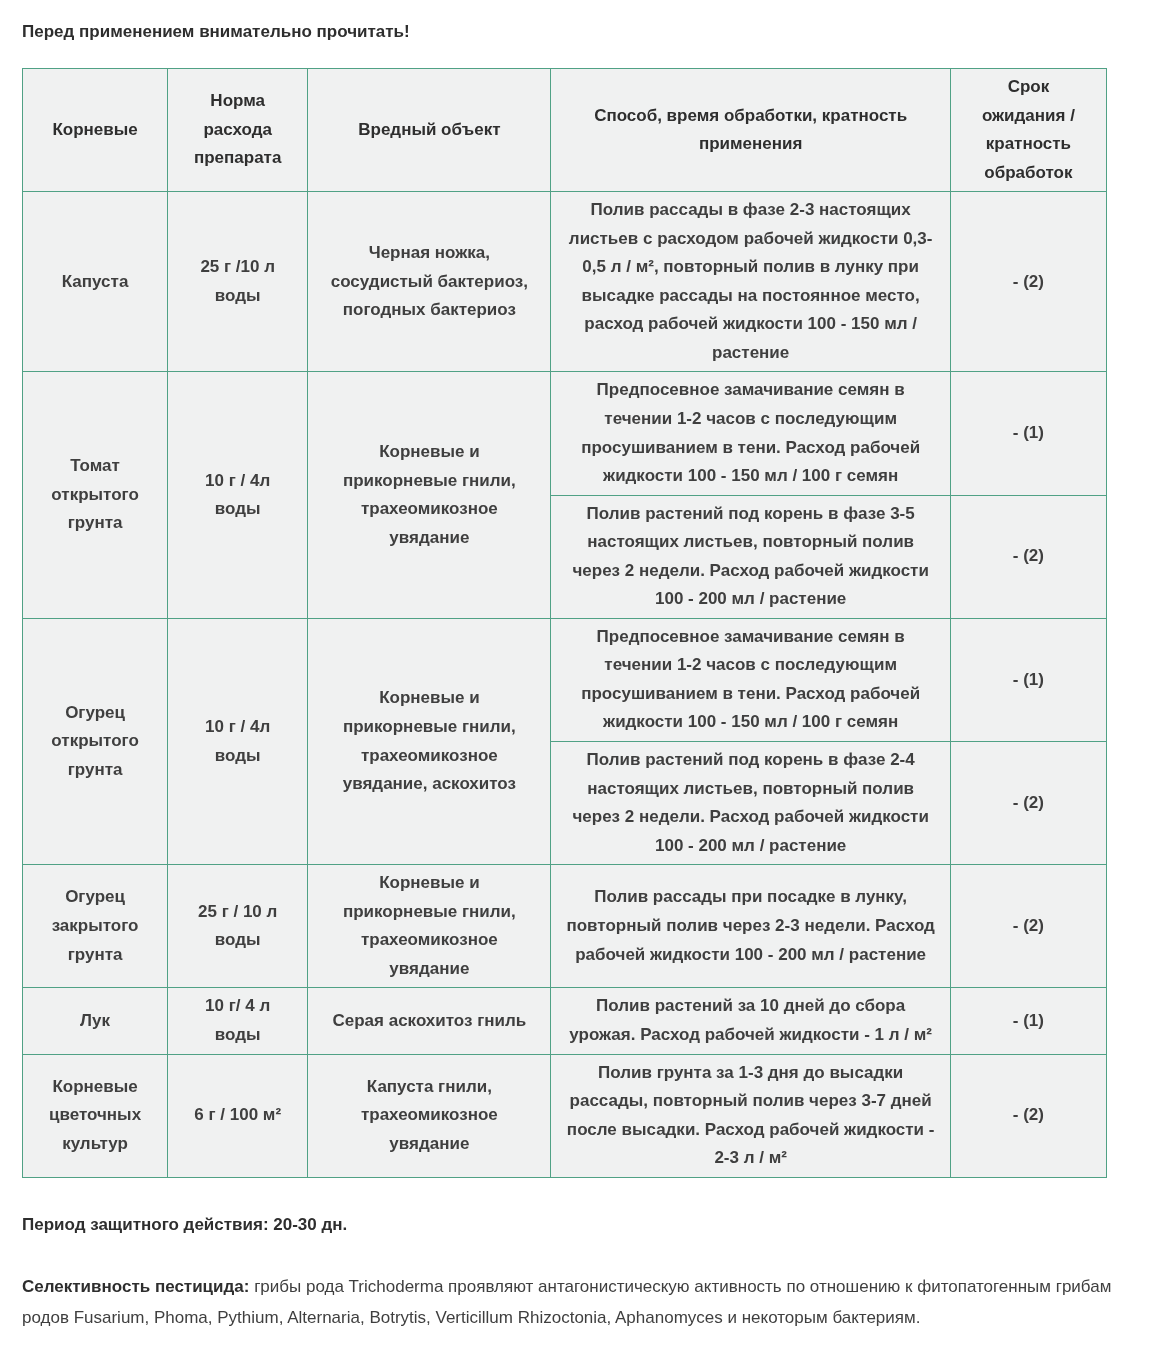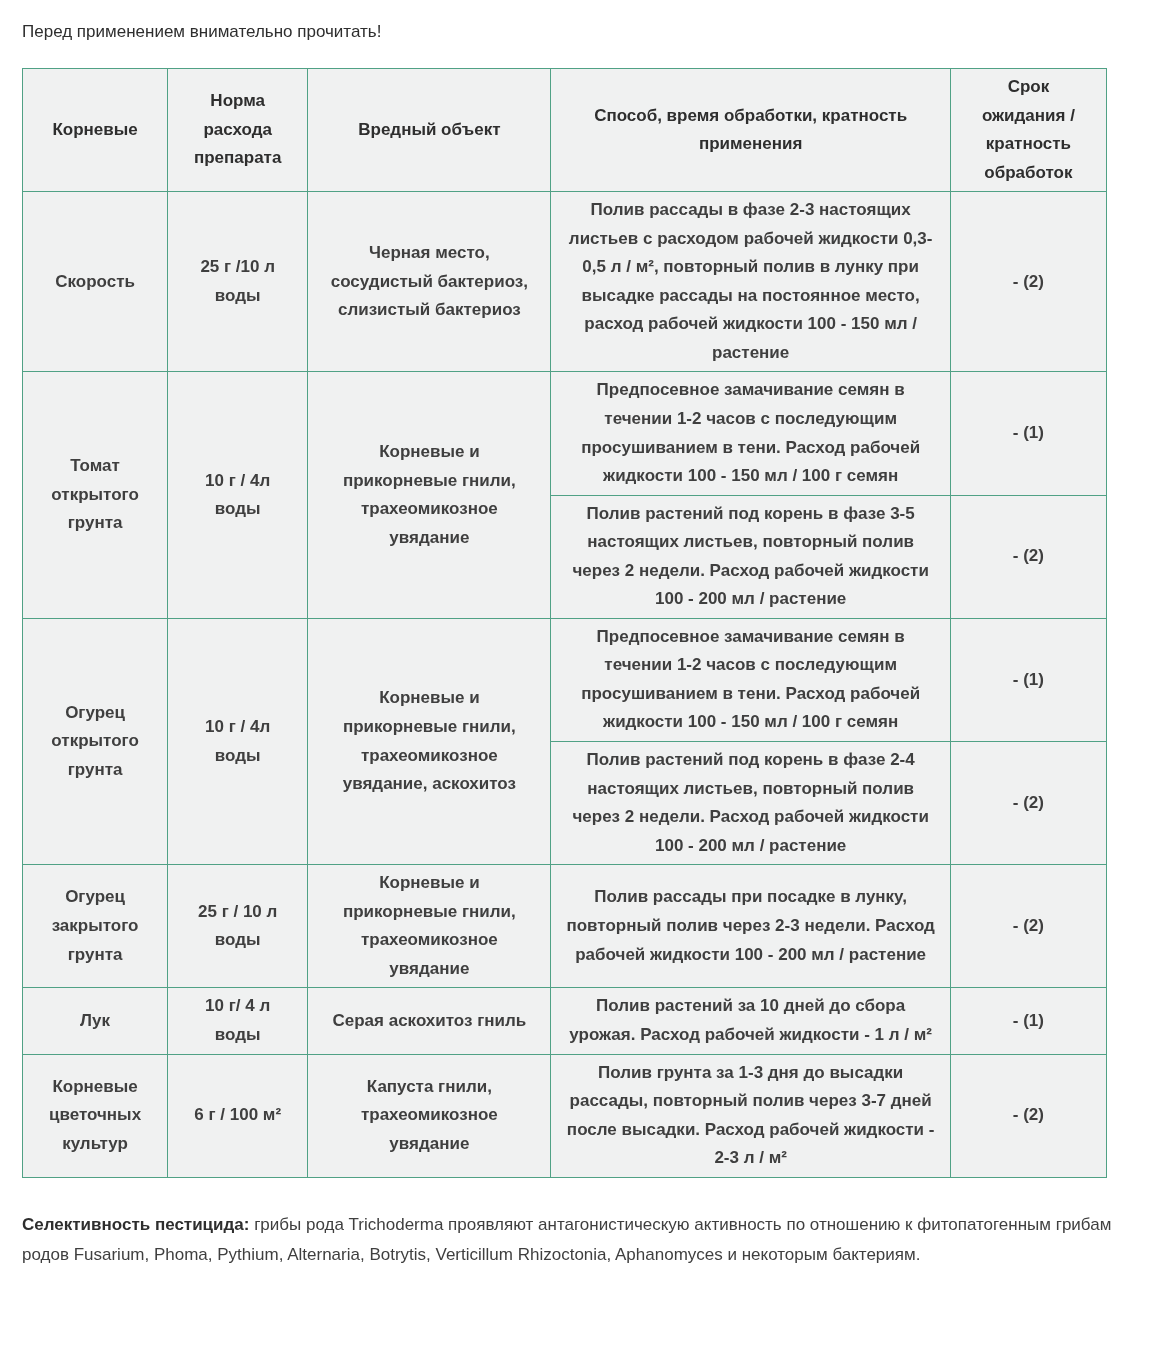"Перед применением внимательно прочитать!" .notice { font-weight: 400 -> 700 }
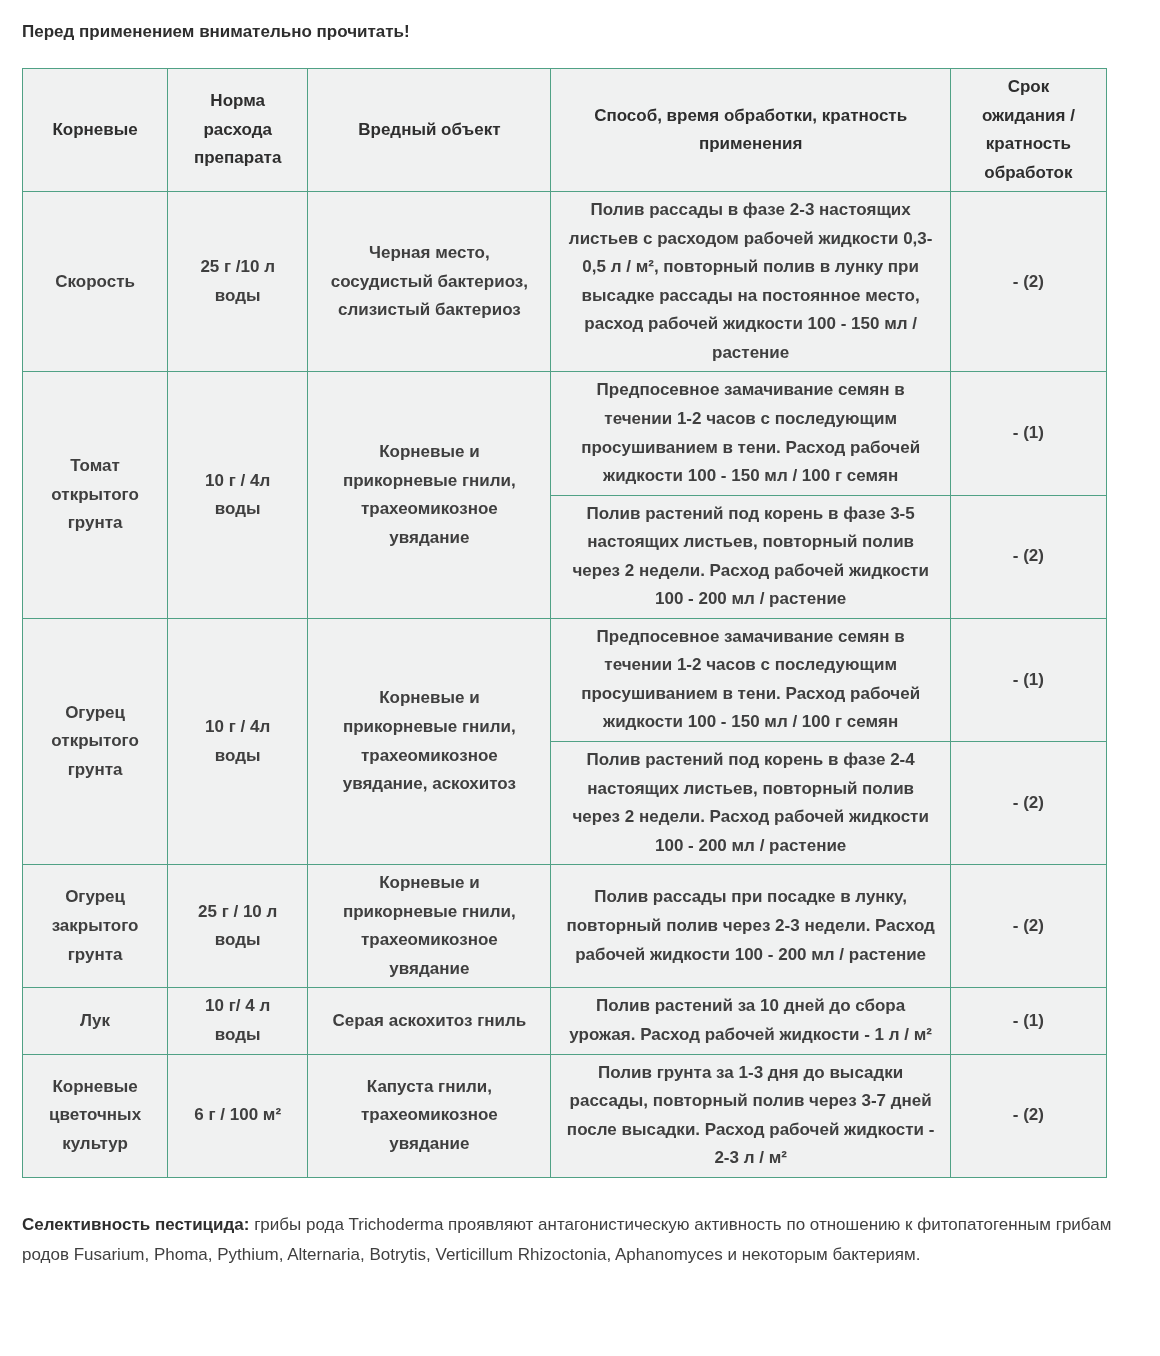"Черная место, сосудистый бактериоз," td { text: место, сосудистый бактериоз, слизистый -> ножка, сосудистый бактериоз, погодных }
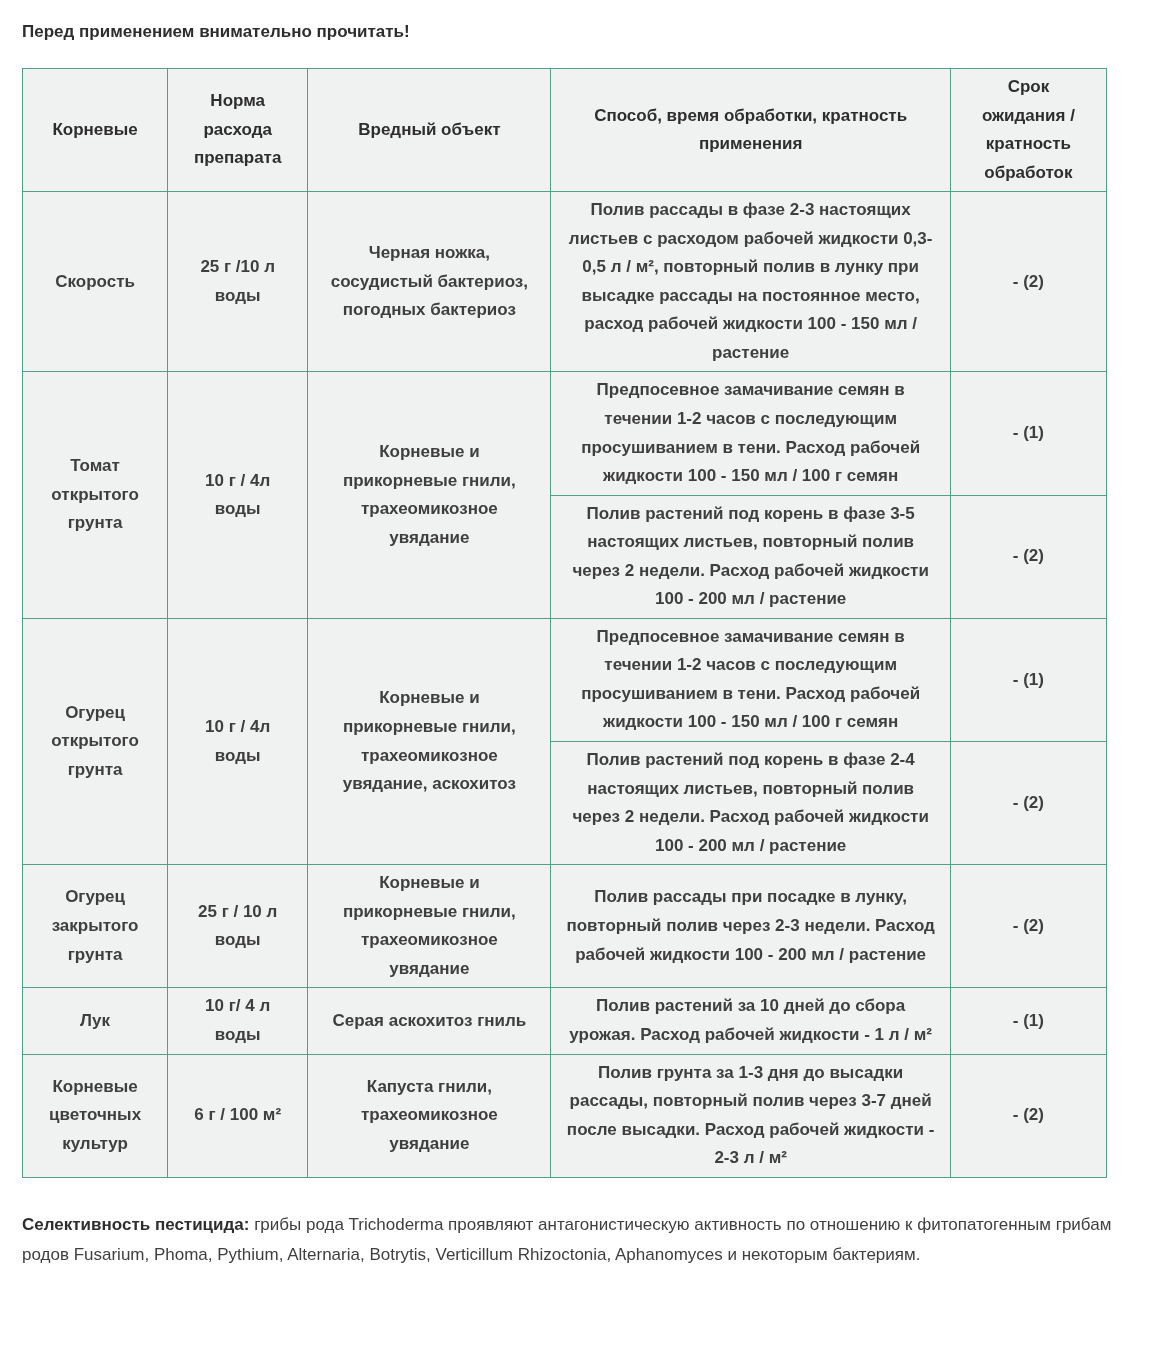"Скорость" td { text: Скорость -> Капуста }
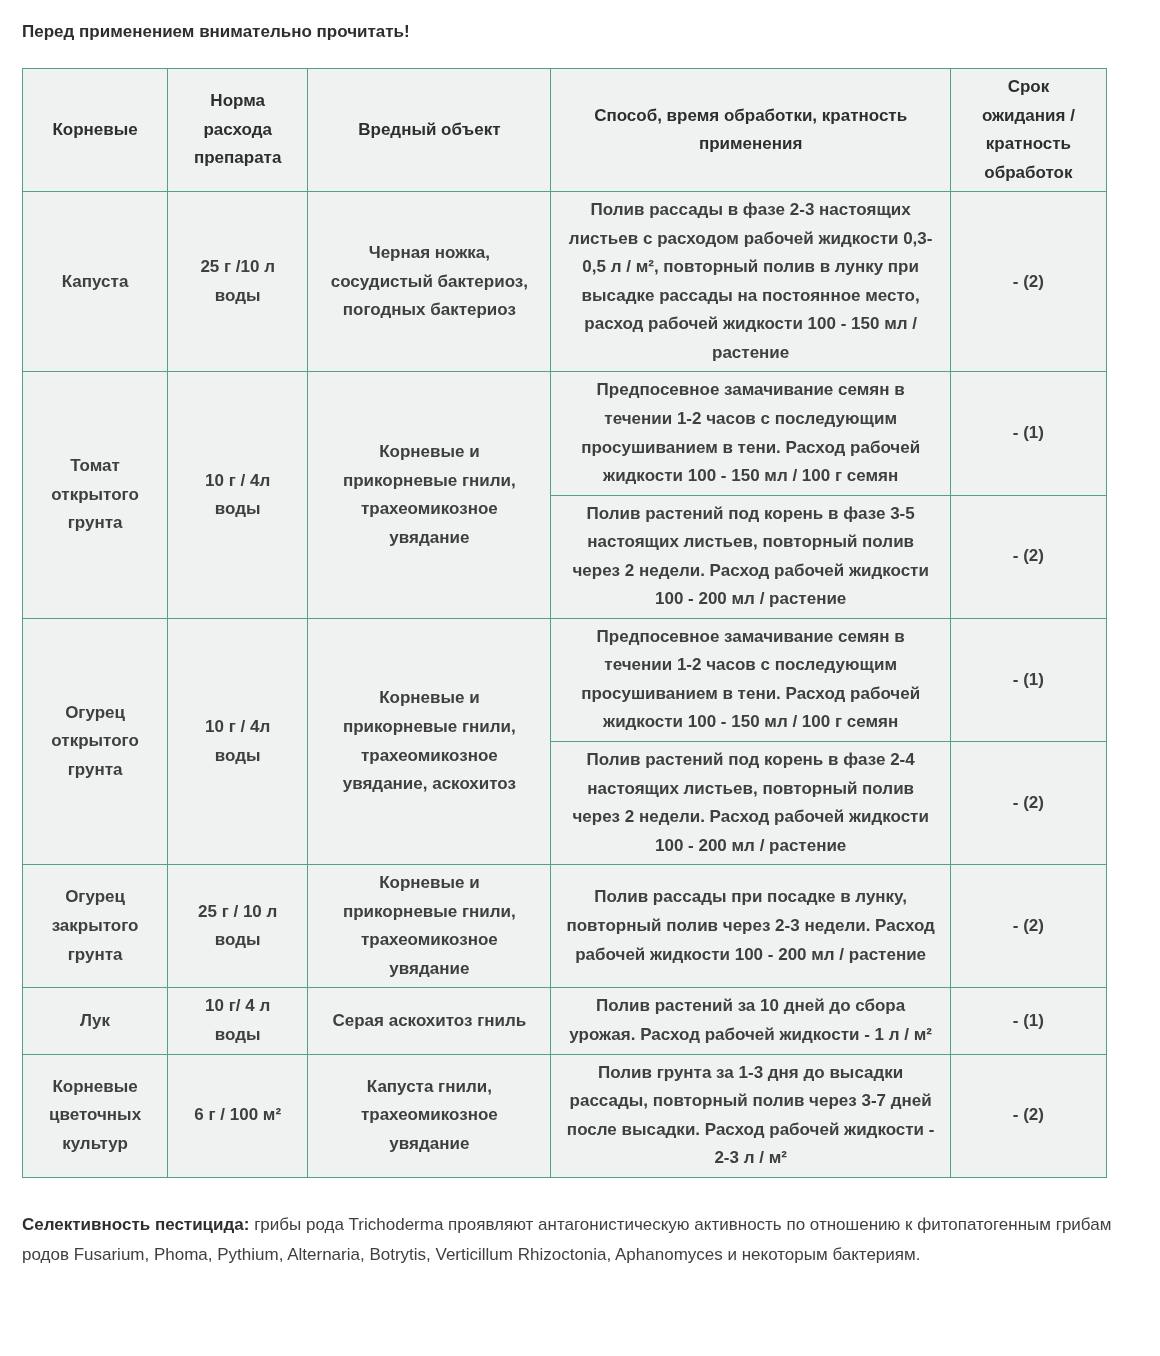"Период защитного действия: 20-30 дн." p { html: none -> <p><b>Период защитного действия: 20-30 дн.</b><span></span></p> }
